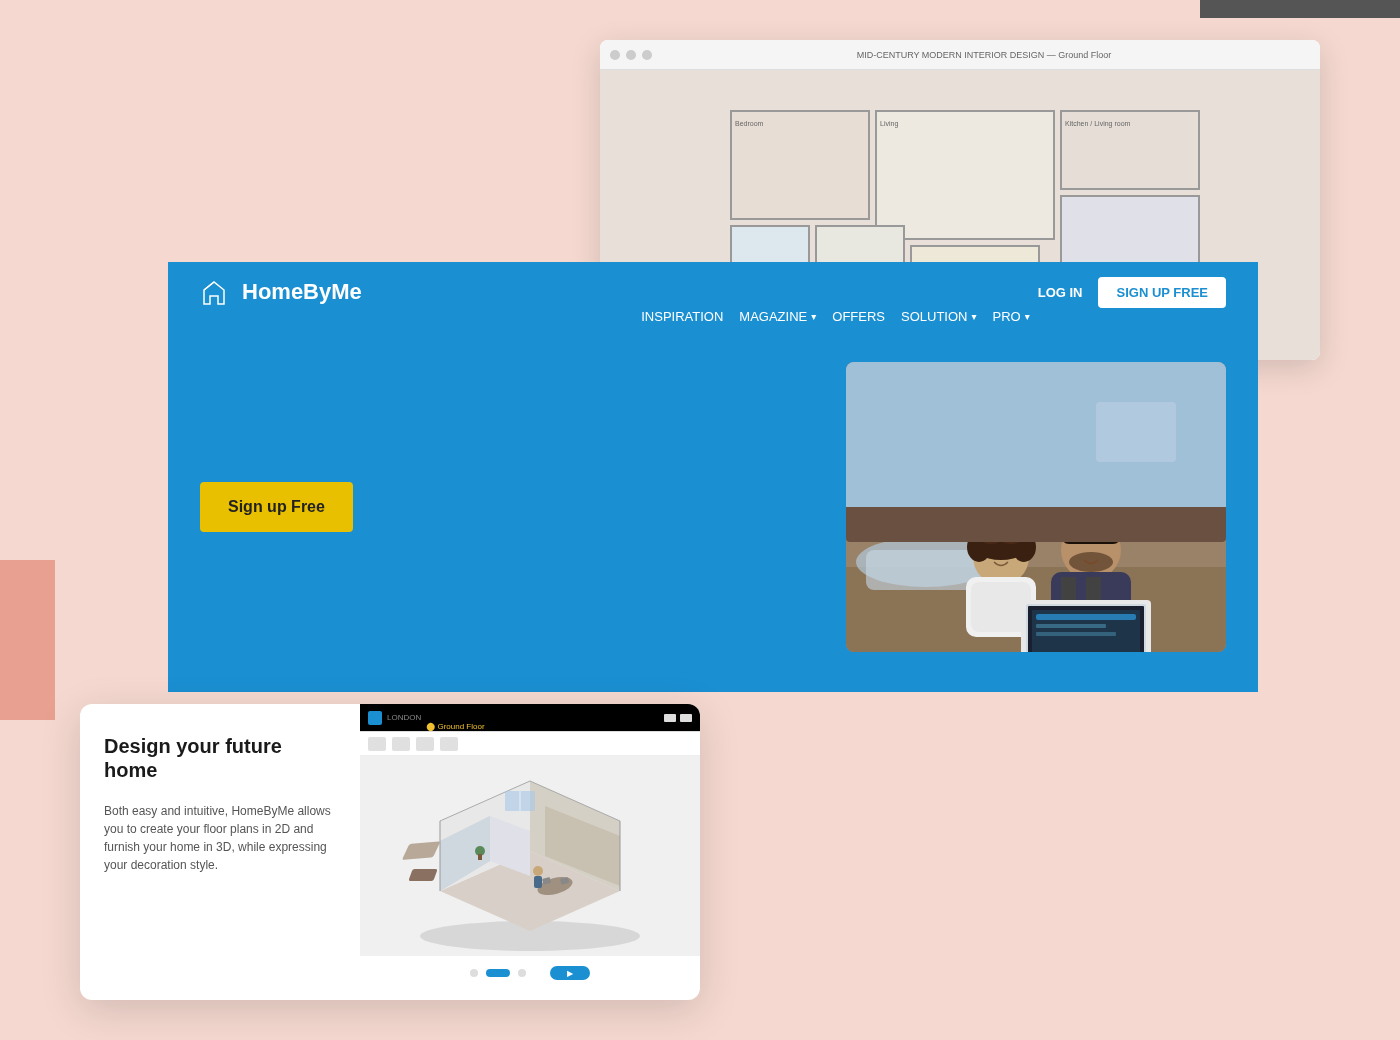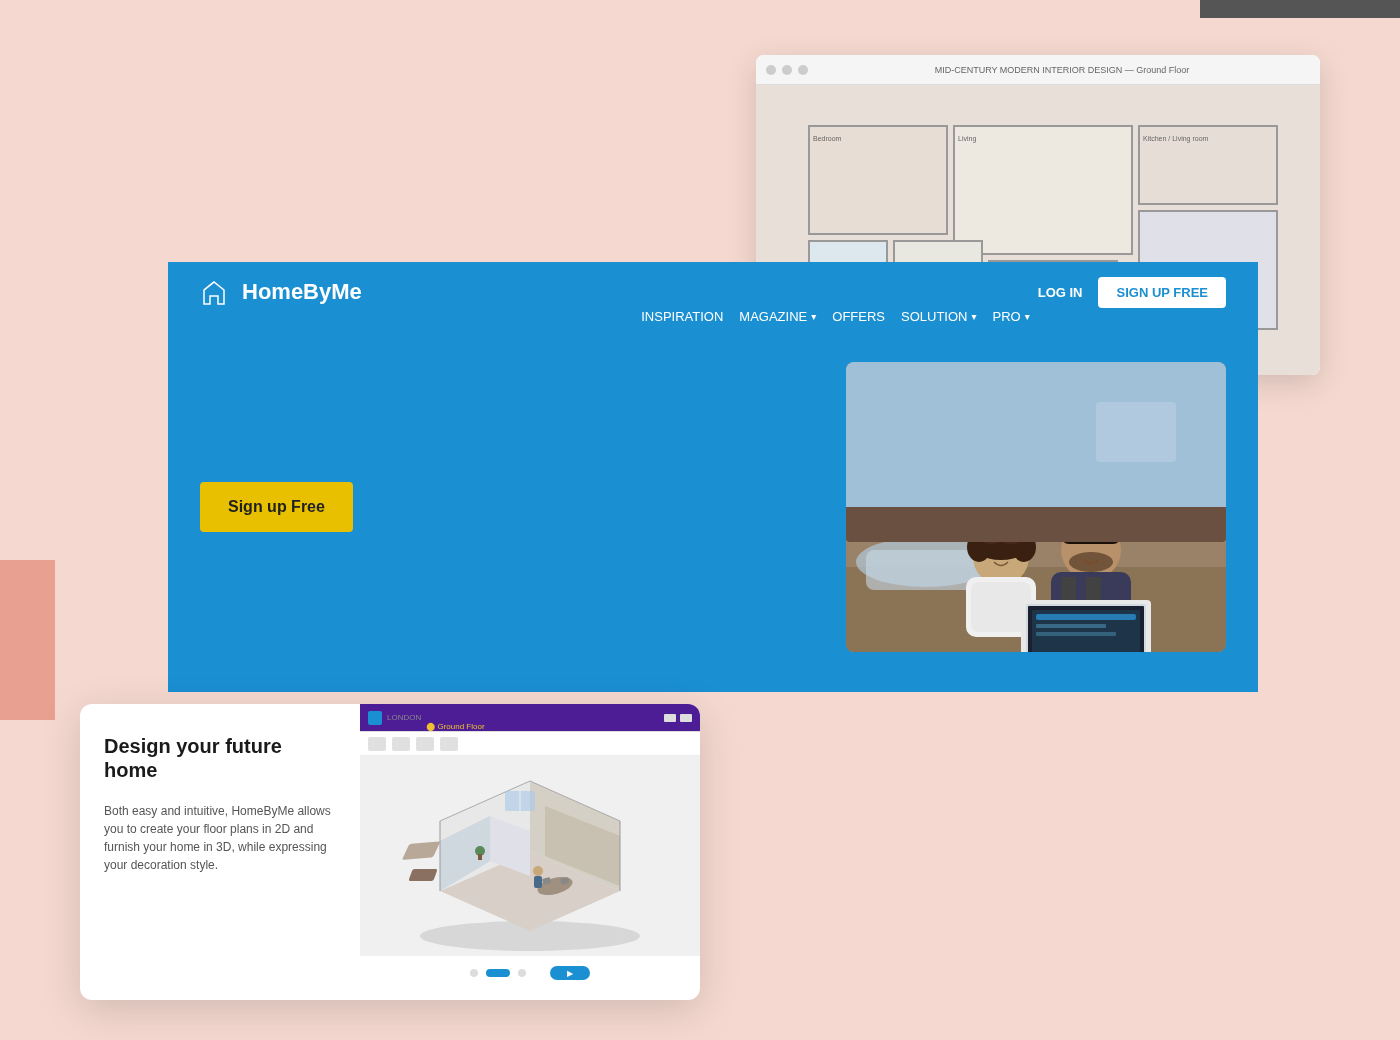"MID-CENTURY MODERN INTERIOR DESIGN —" .top-floorplan { margin-top: 15px -> none; width: 564px -> 720px }
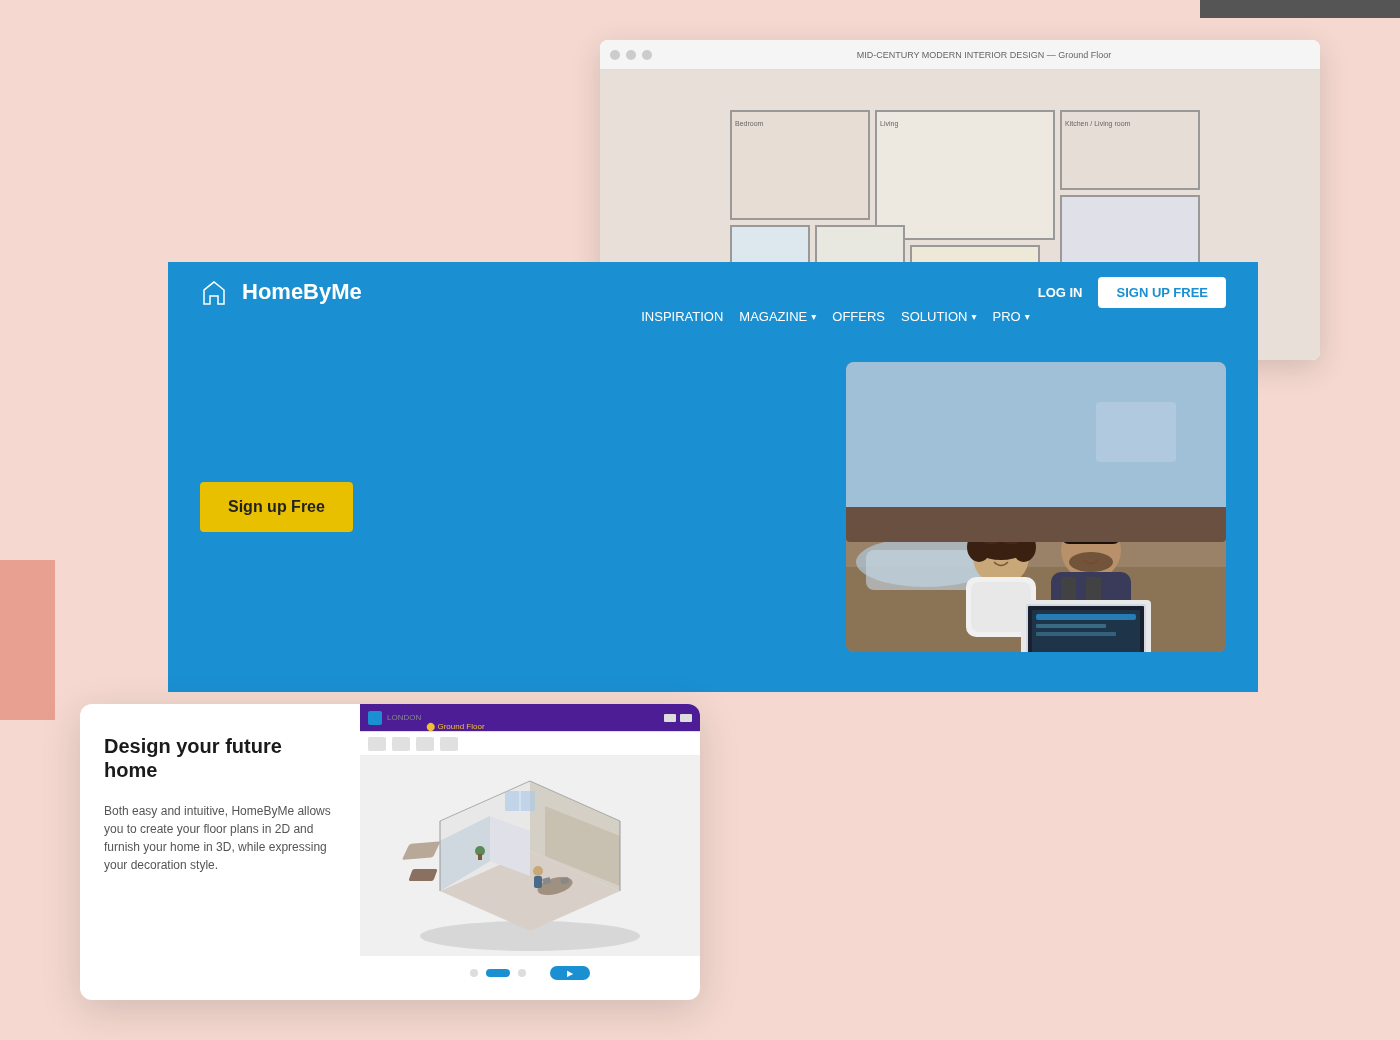"LONDON" .mini-app-bar { background: #4c1d95 -> #000000 }
